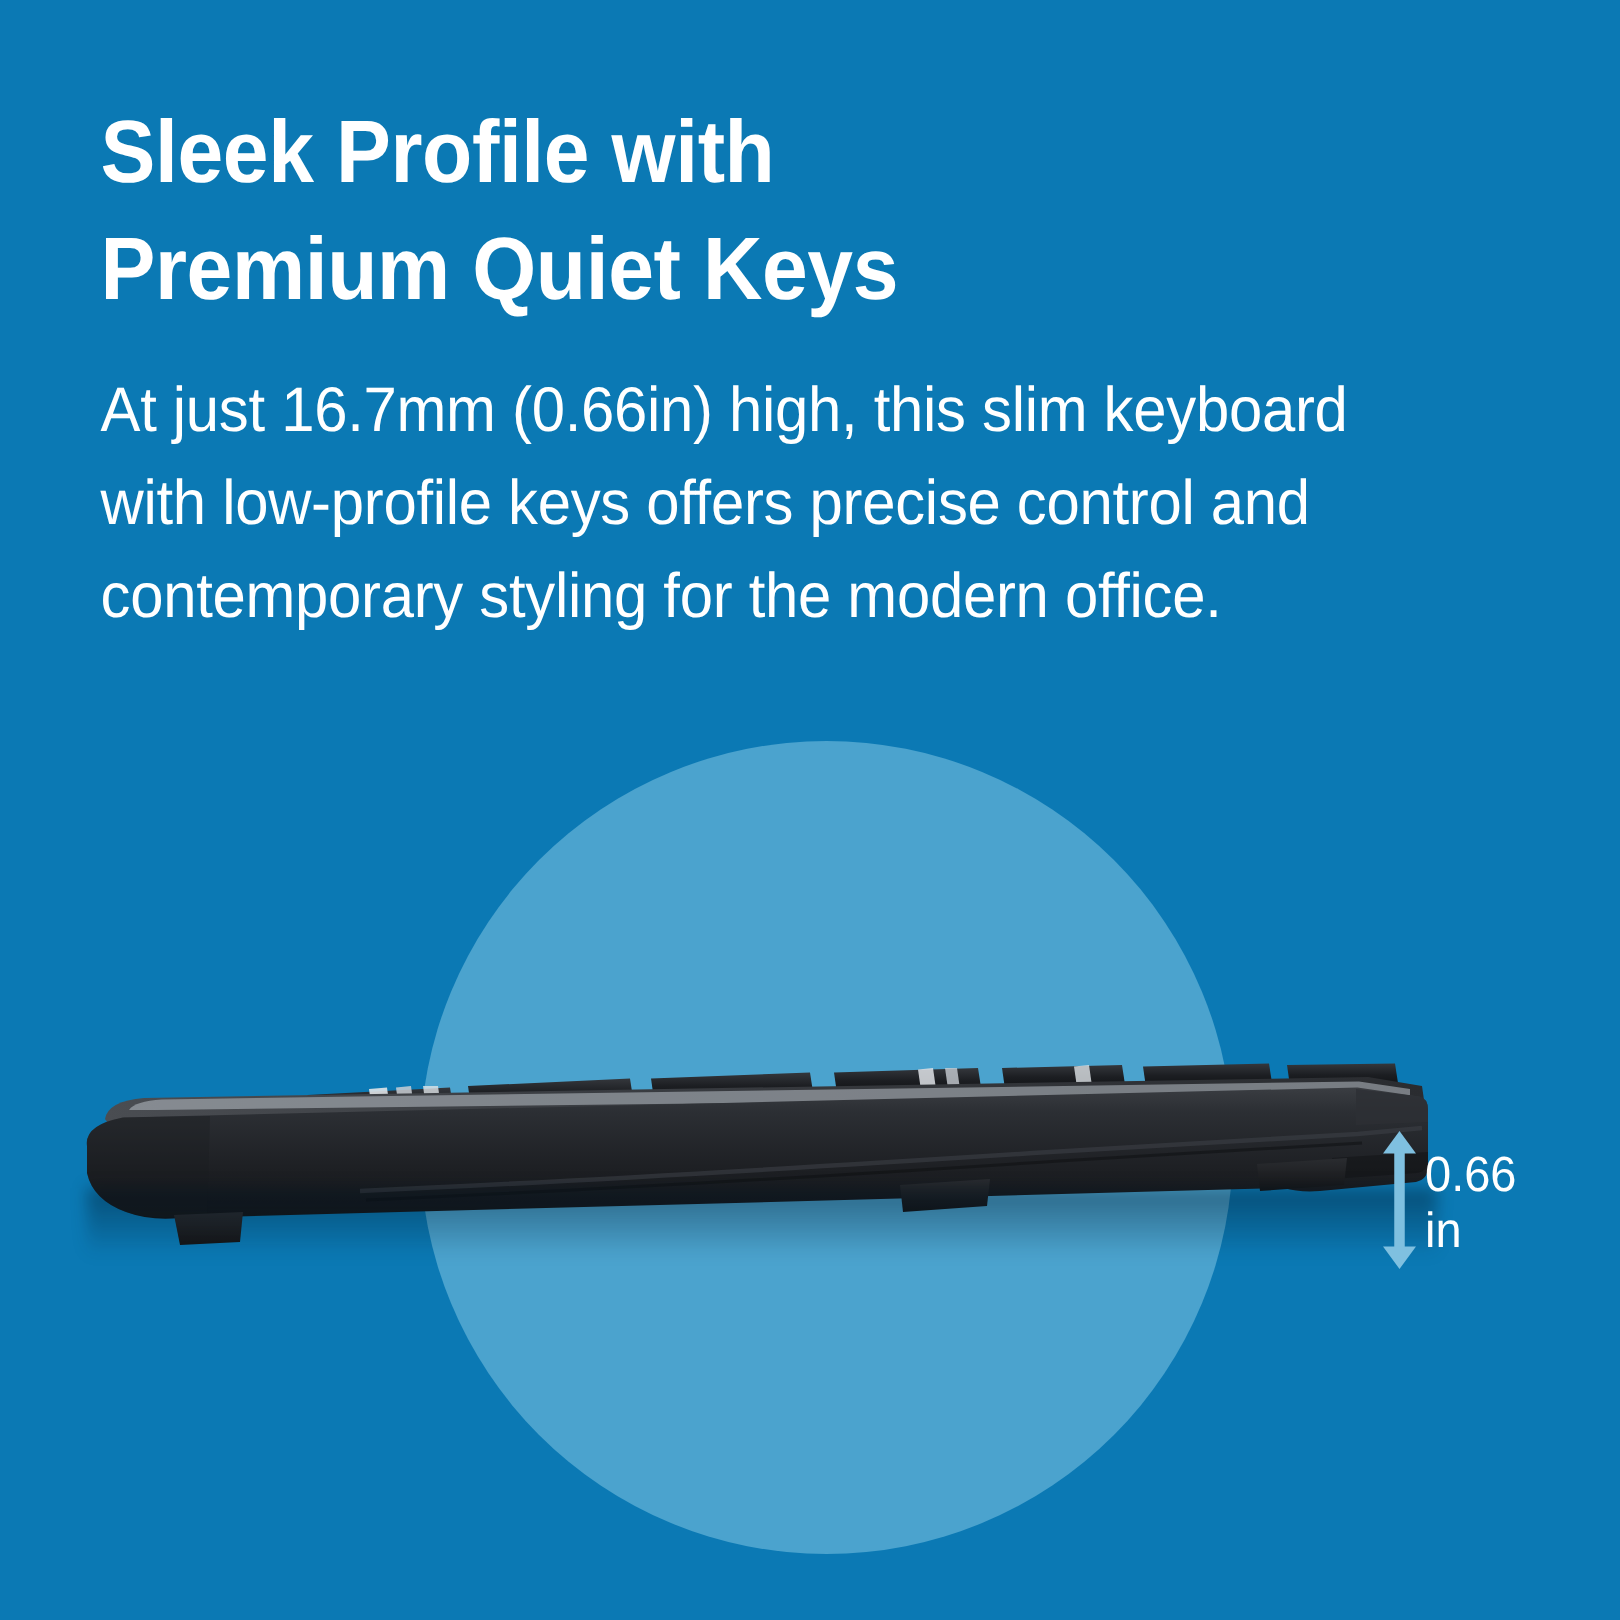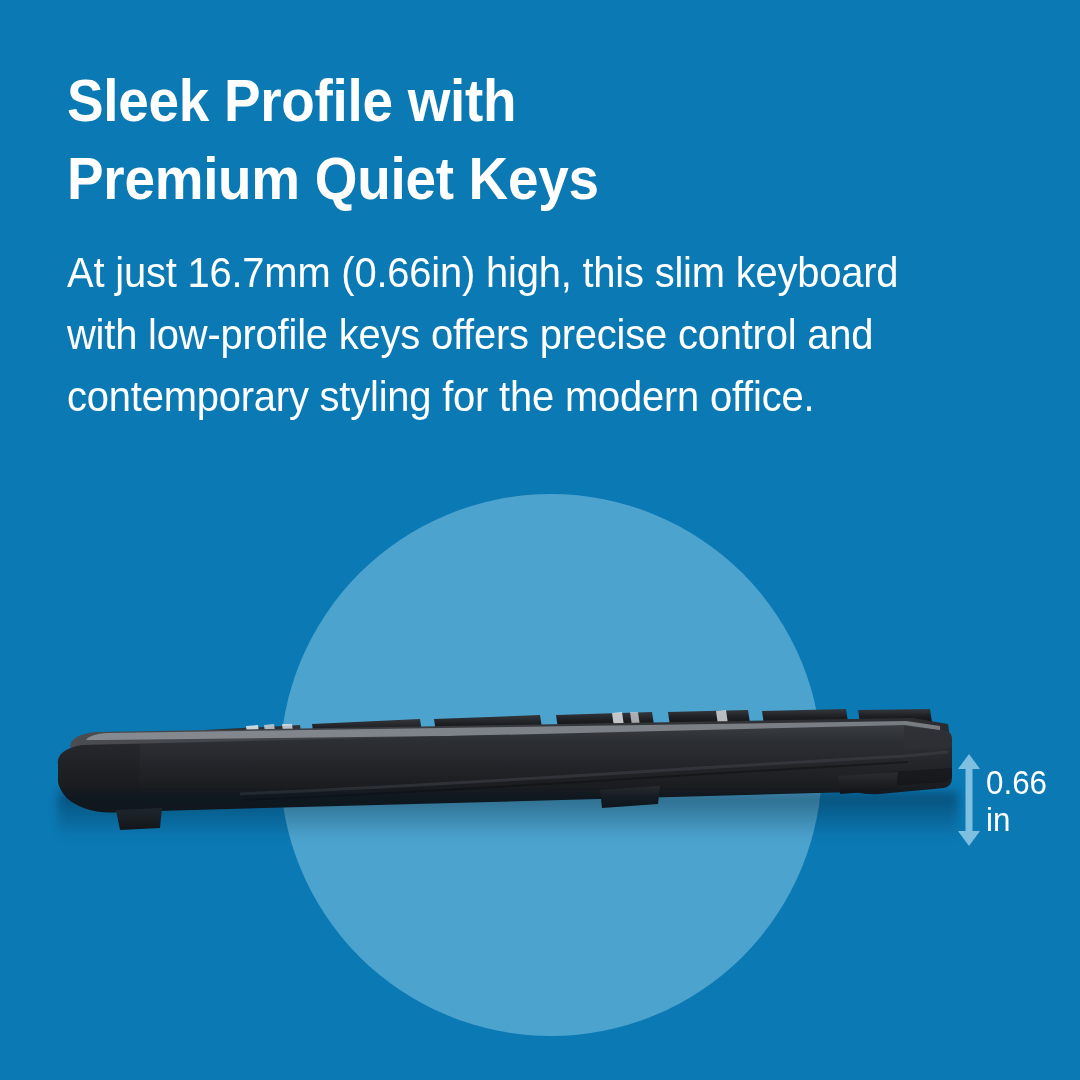"0.66" #dimension-callout { left: 950px -> 914px }
